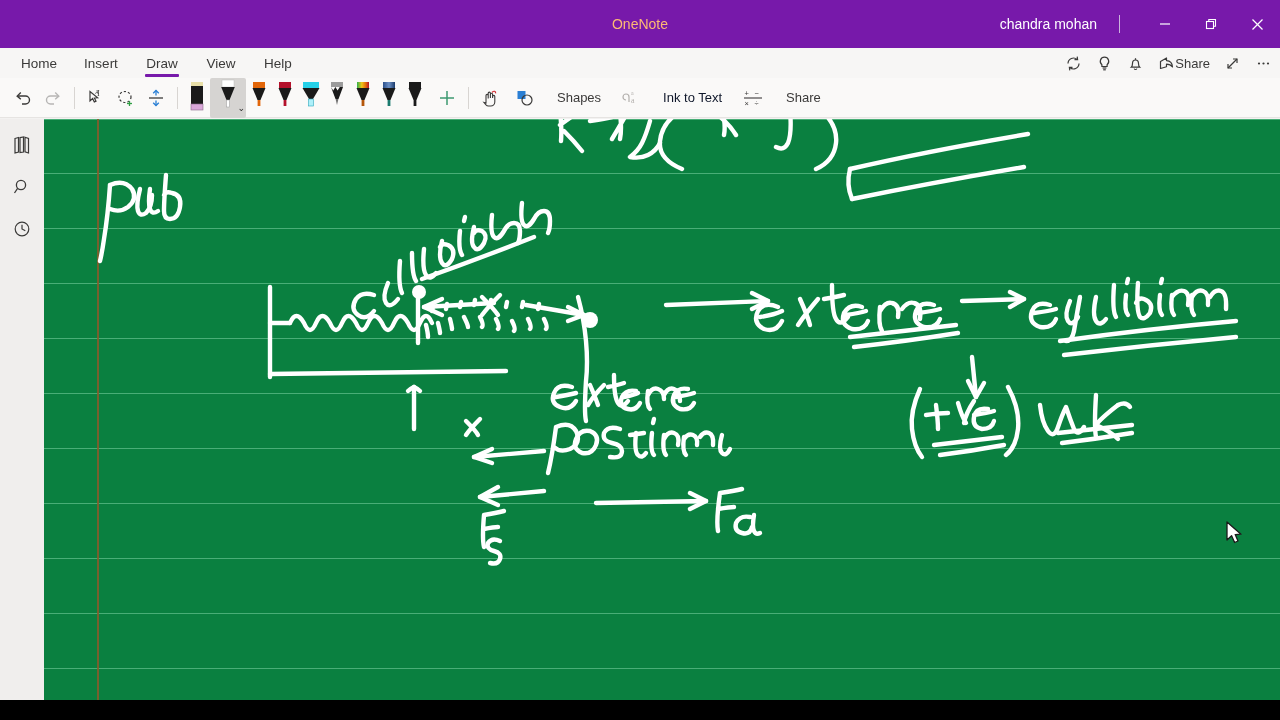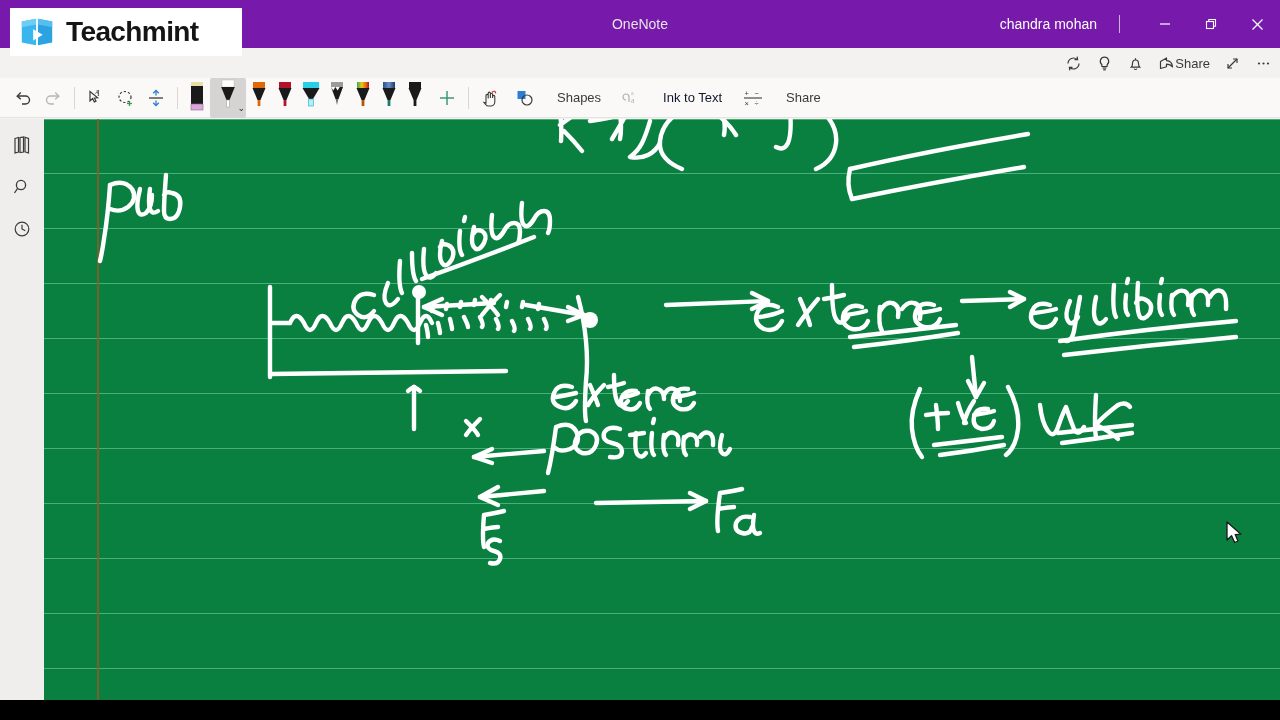"Teachmint" div.brand-overlay { html: <div> <svg> <path></path> <path></path> <path></path> <path></path> <polygon></polygon> </svg> <span>Teachmint</span> </div> -> none }
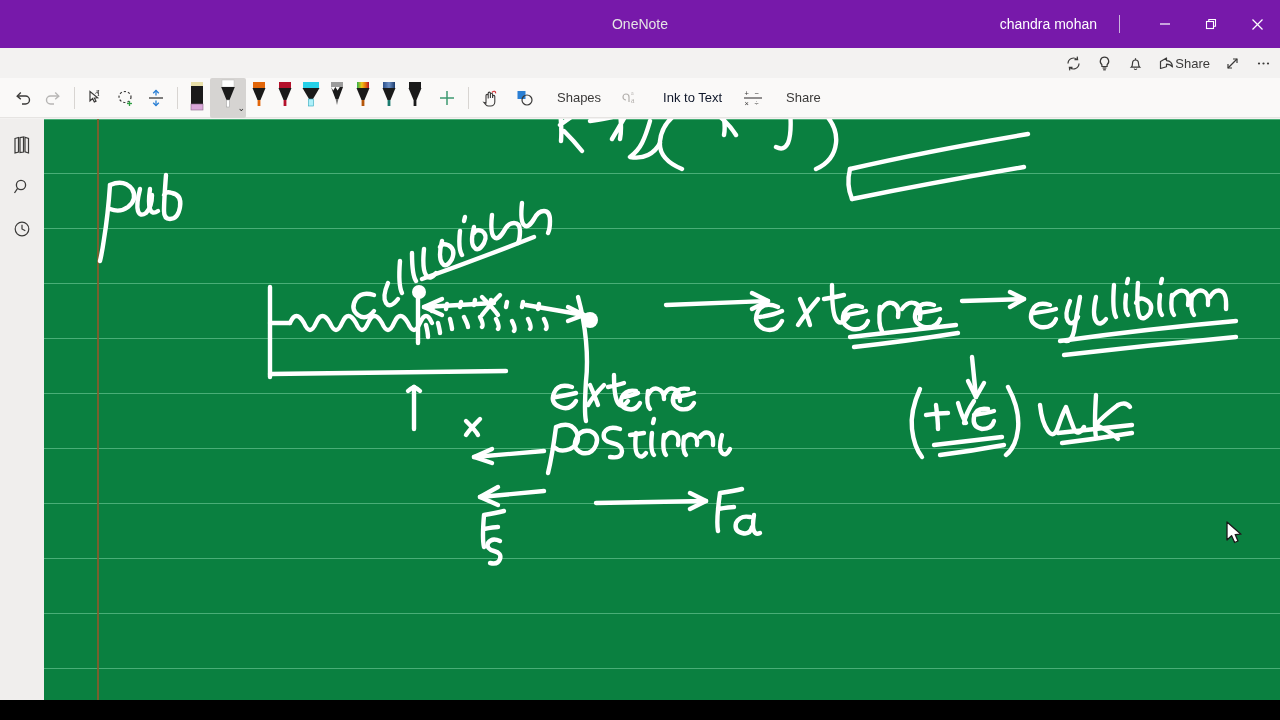"OneNote" .title-center { color: #e5e5e5 -> #fdba74 }
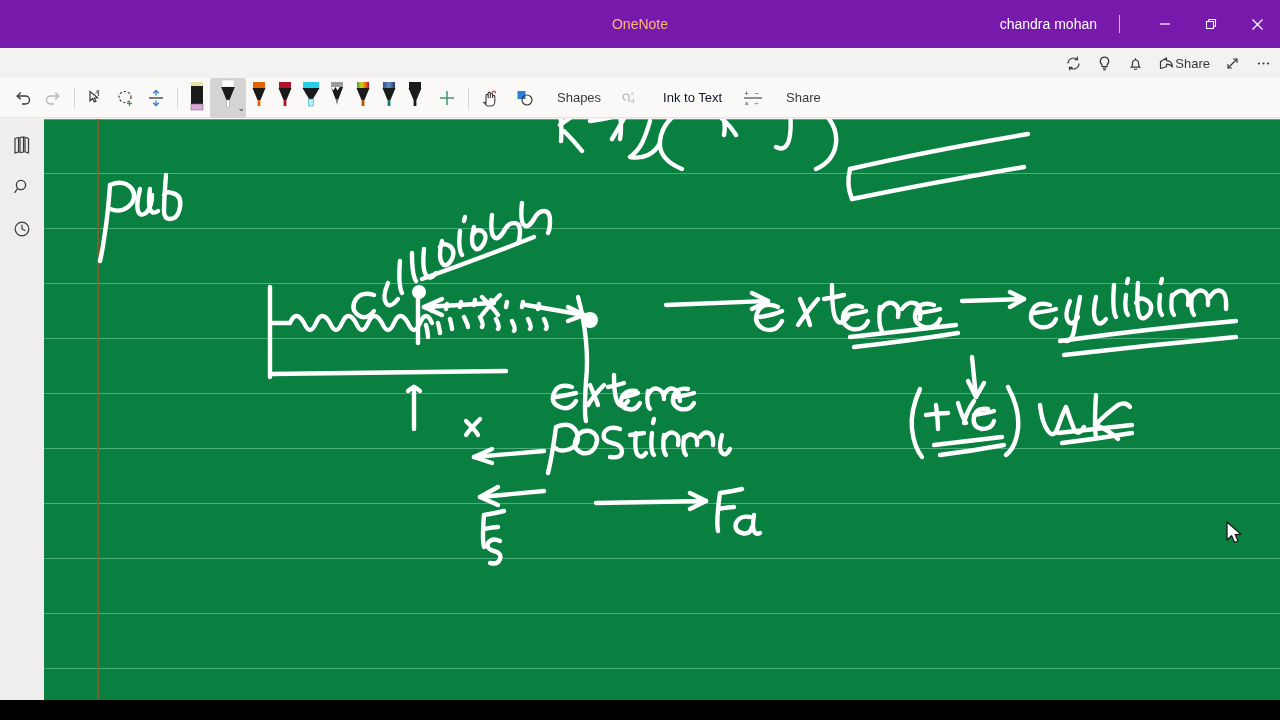"Home" div.ribbon-tabs { html: none -> <div> <div></div> <div>Home</div> <div>Insert</div> <div>Draw</div> <div>View</div> <div>Help</div> </div> }
